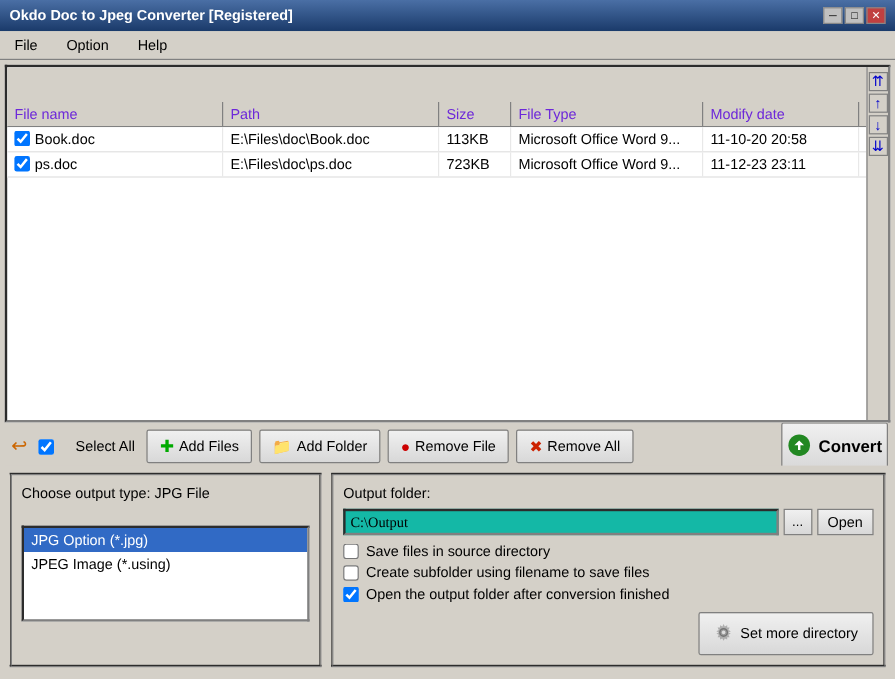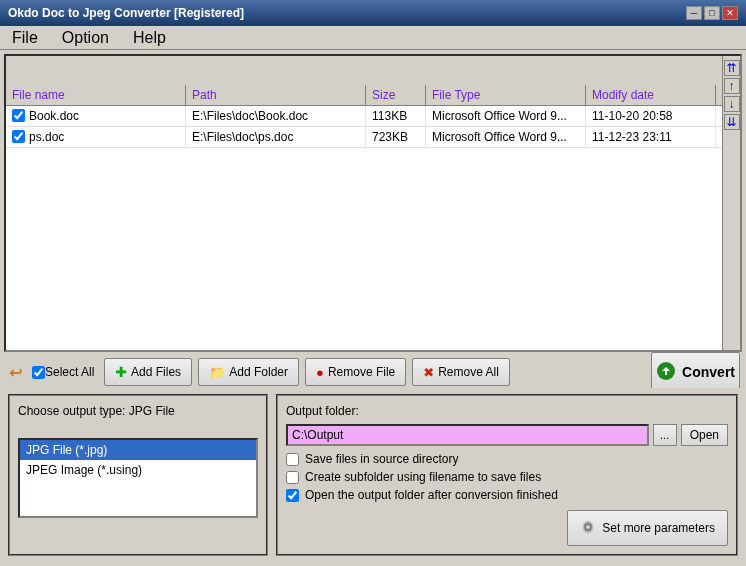"File" .menu-item { font-size: 16px -> 12px }
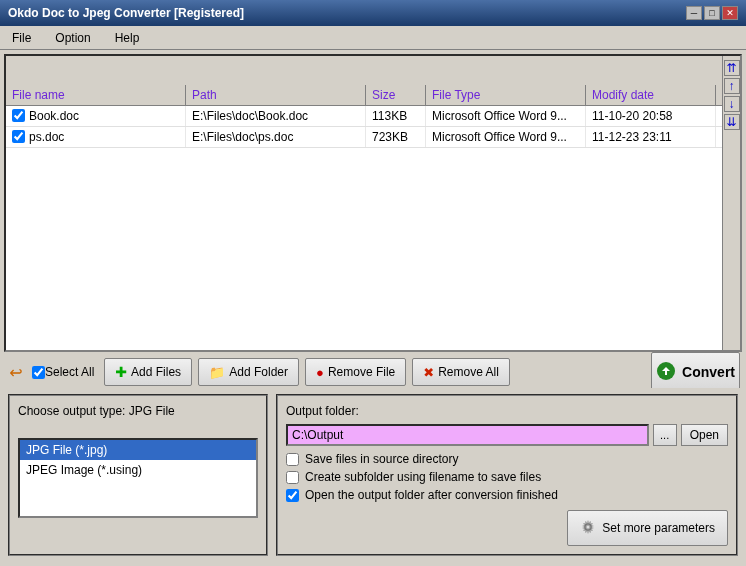"Select All" .select-all-area { gap: 0 -> 18px }
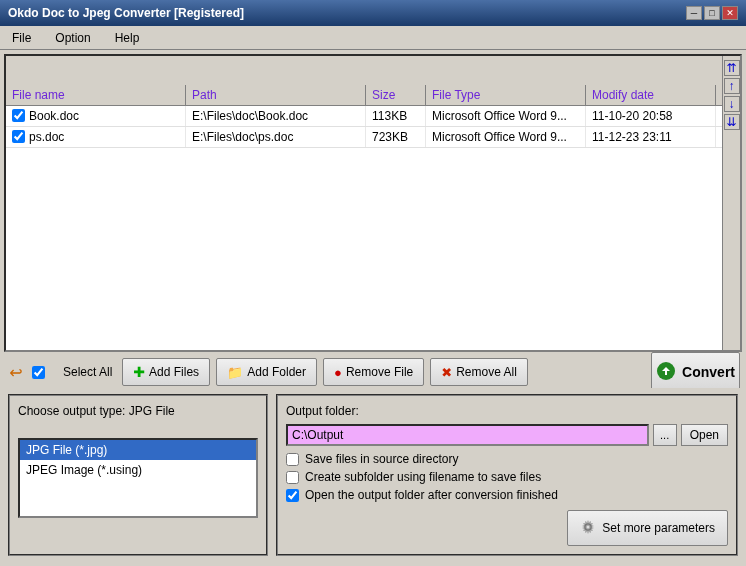"C:\Output" .folder-input { background: #f0abfc -> #14b8a6; font-family: none -> Liberation Serif, serif }
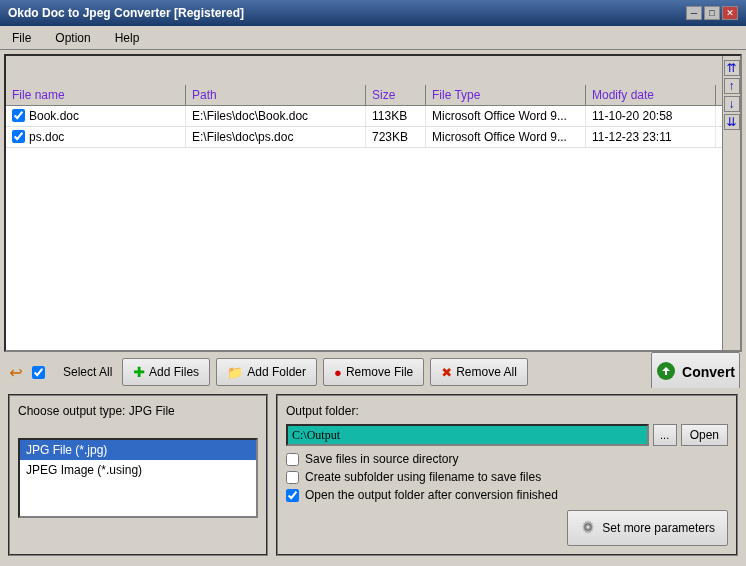"JPG File (*.jpg)" div.output-list-item { text: File -> Option }
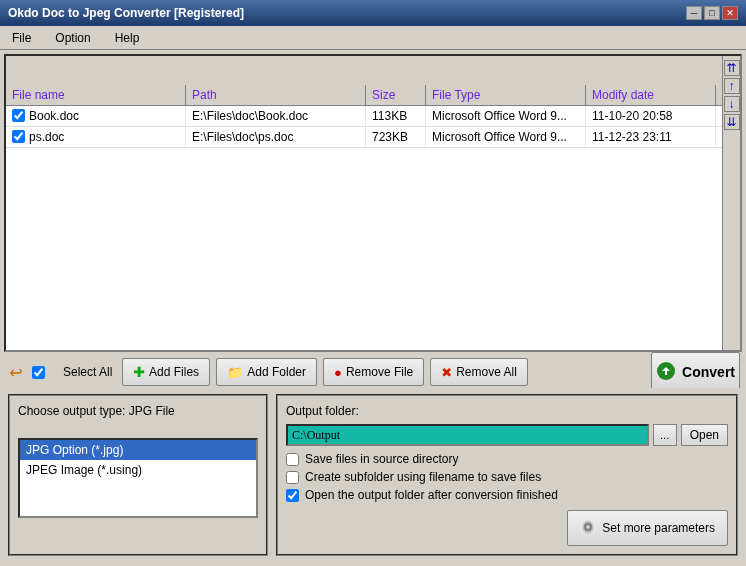"Set more parameters" span { text: parameters -> directory }
